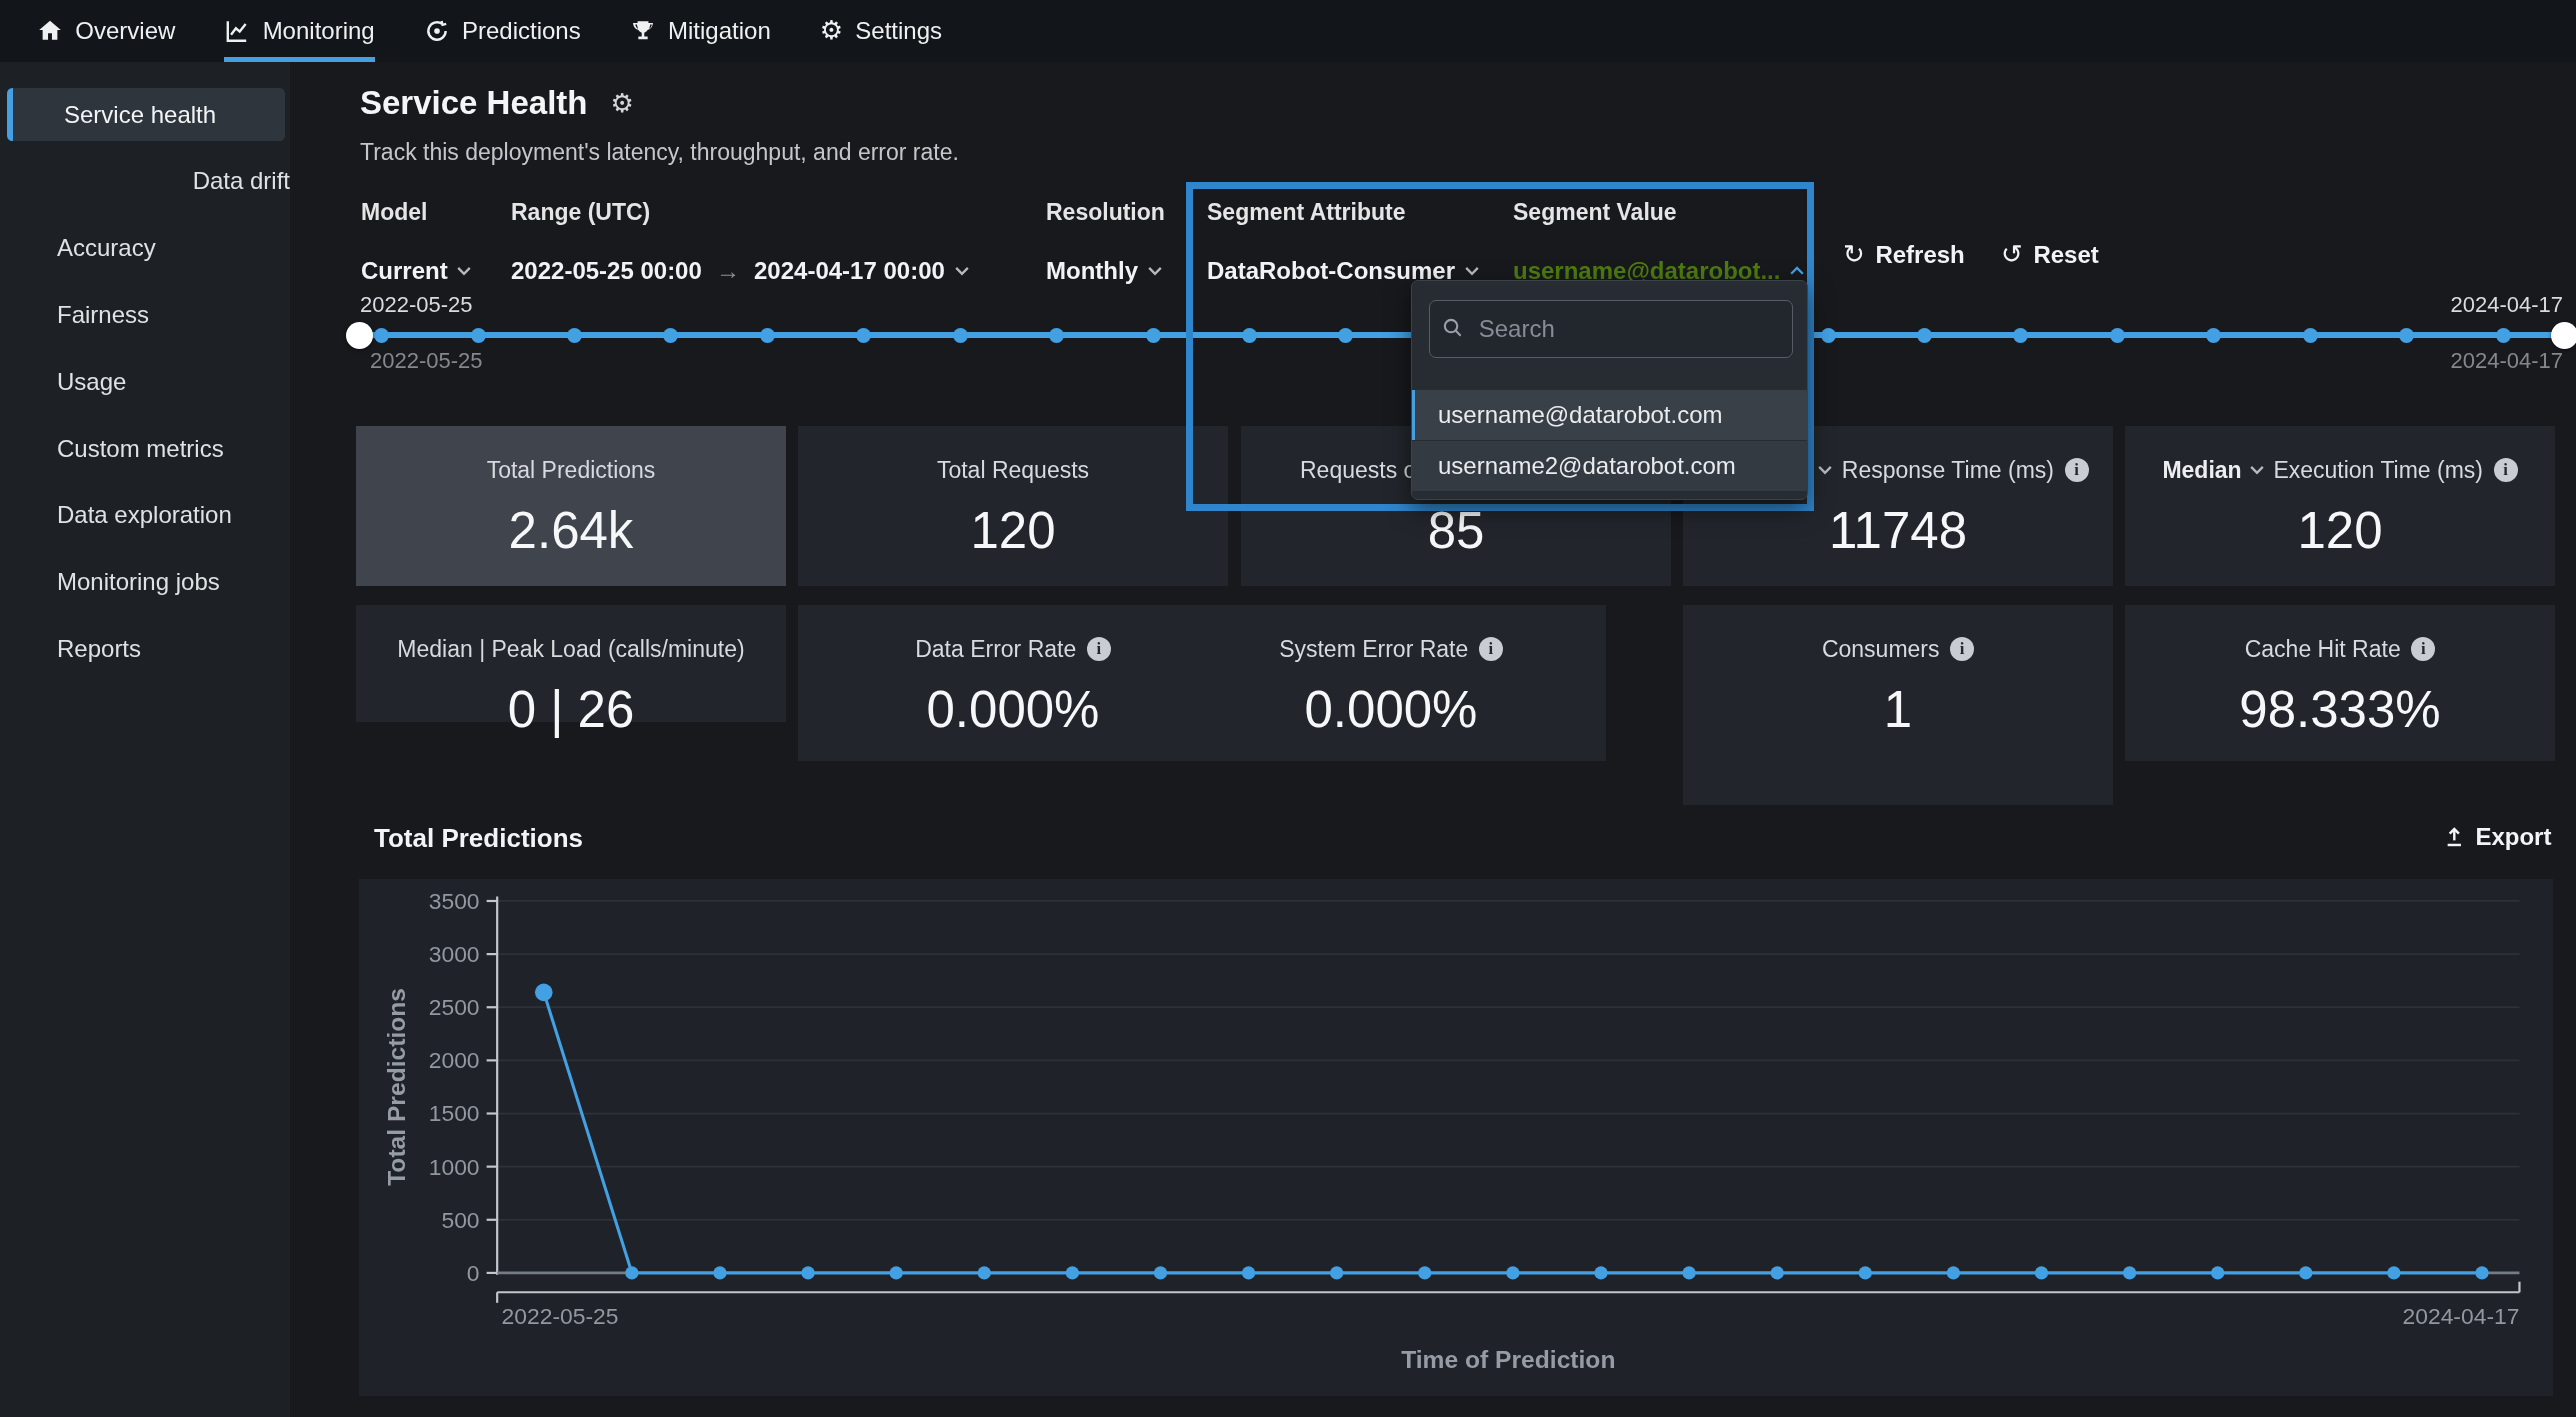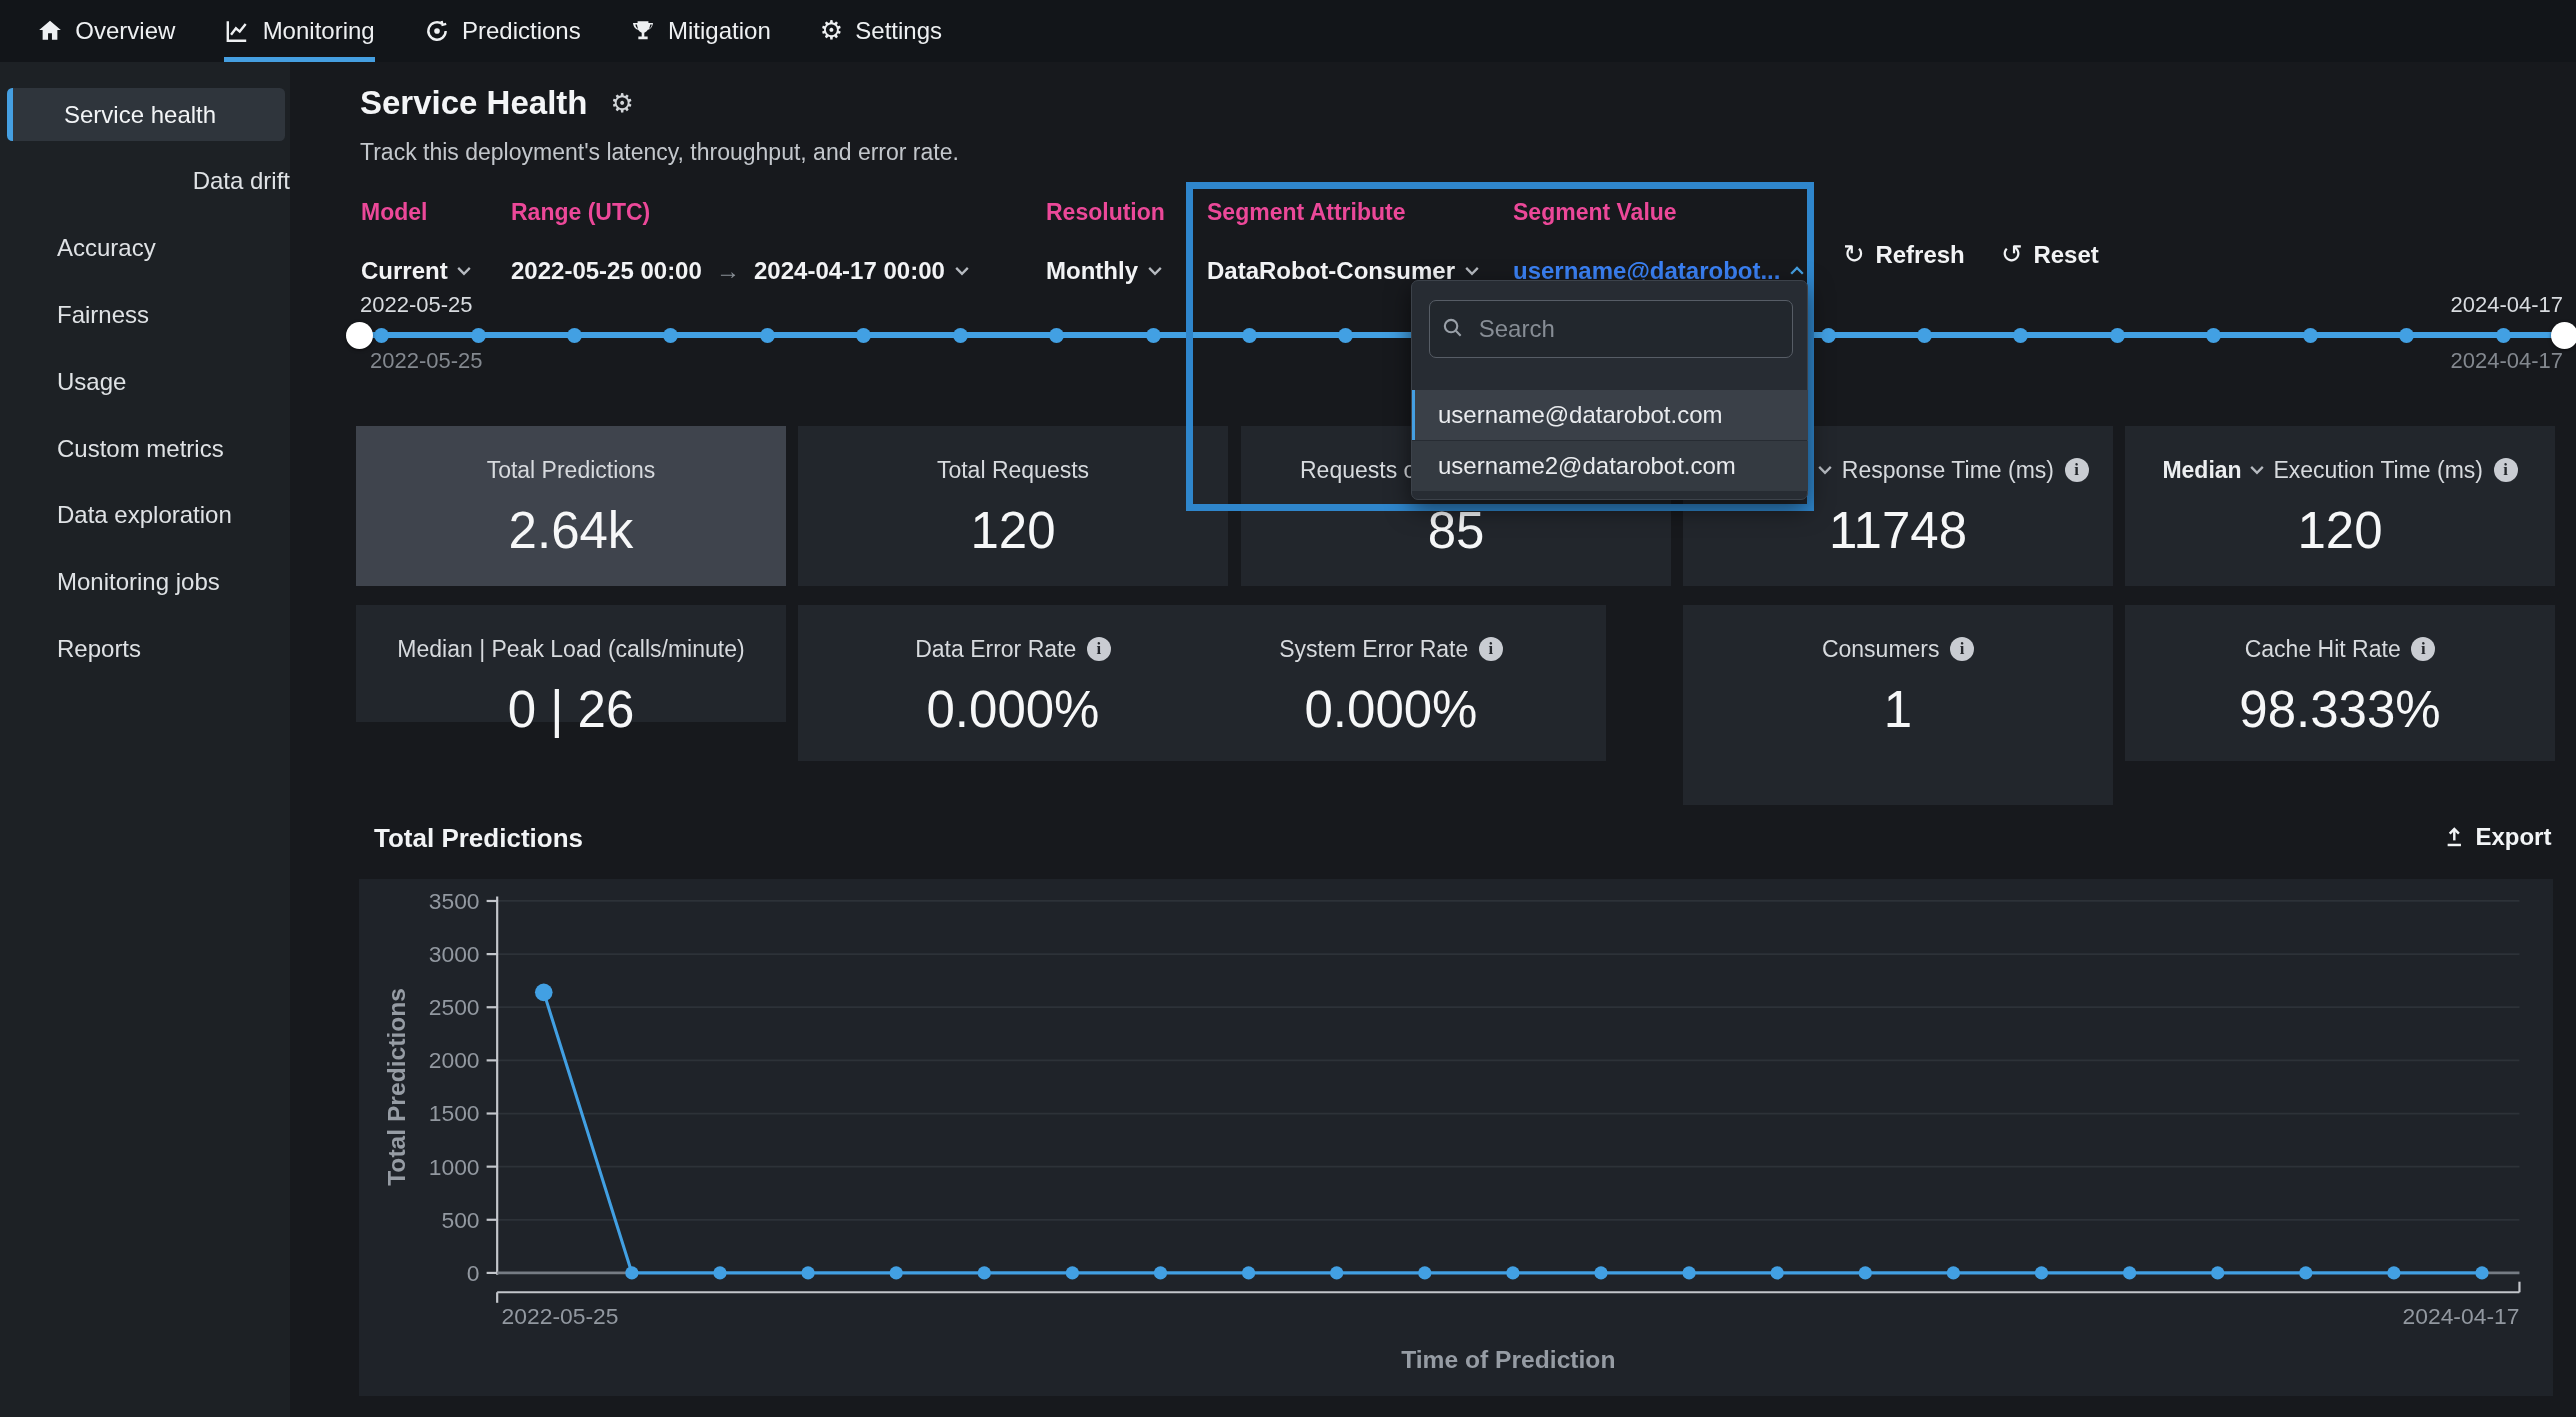"Model" .ctl-label { color: #ec4899 -> #e5e5e5 }
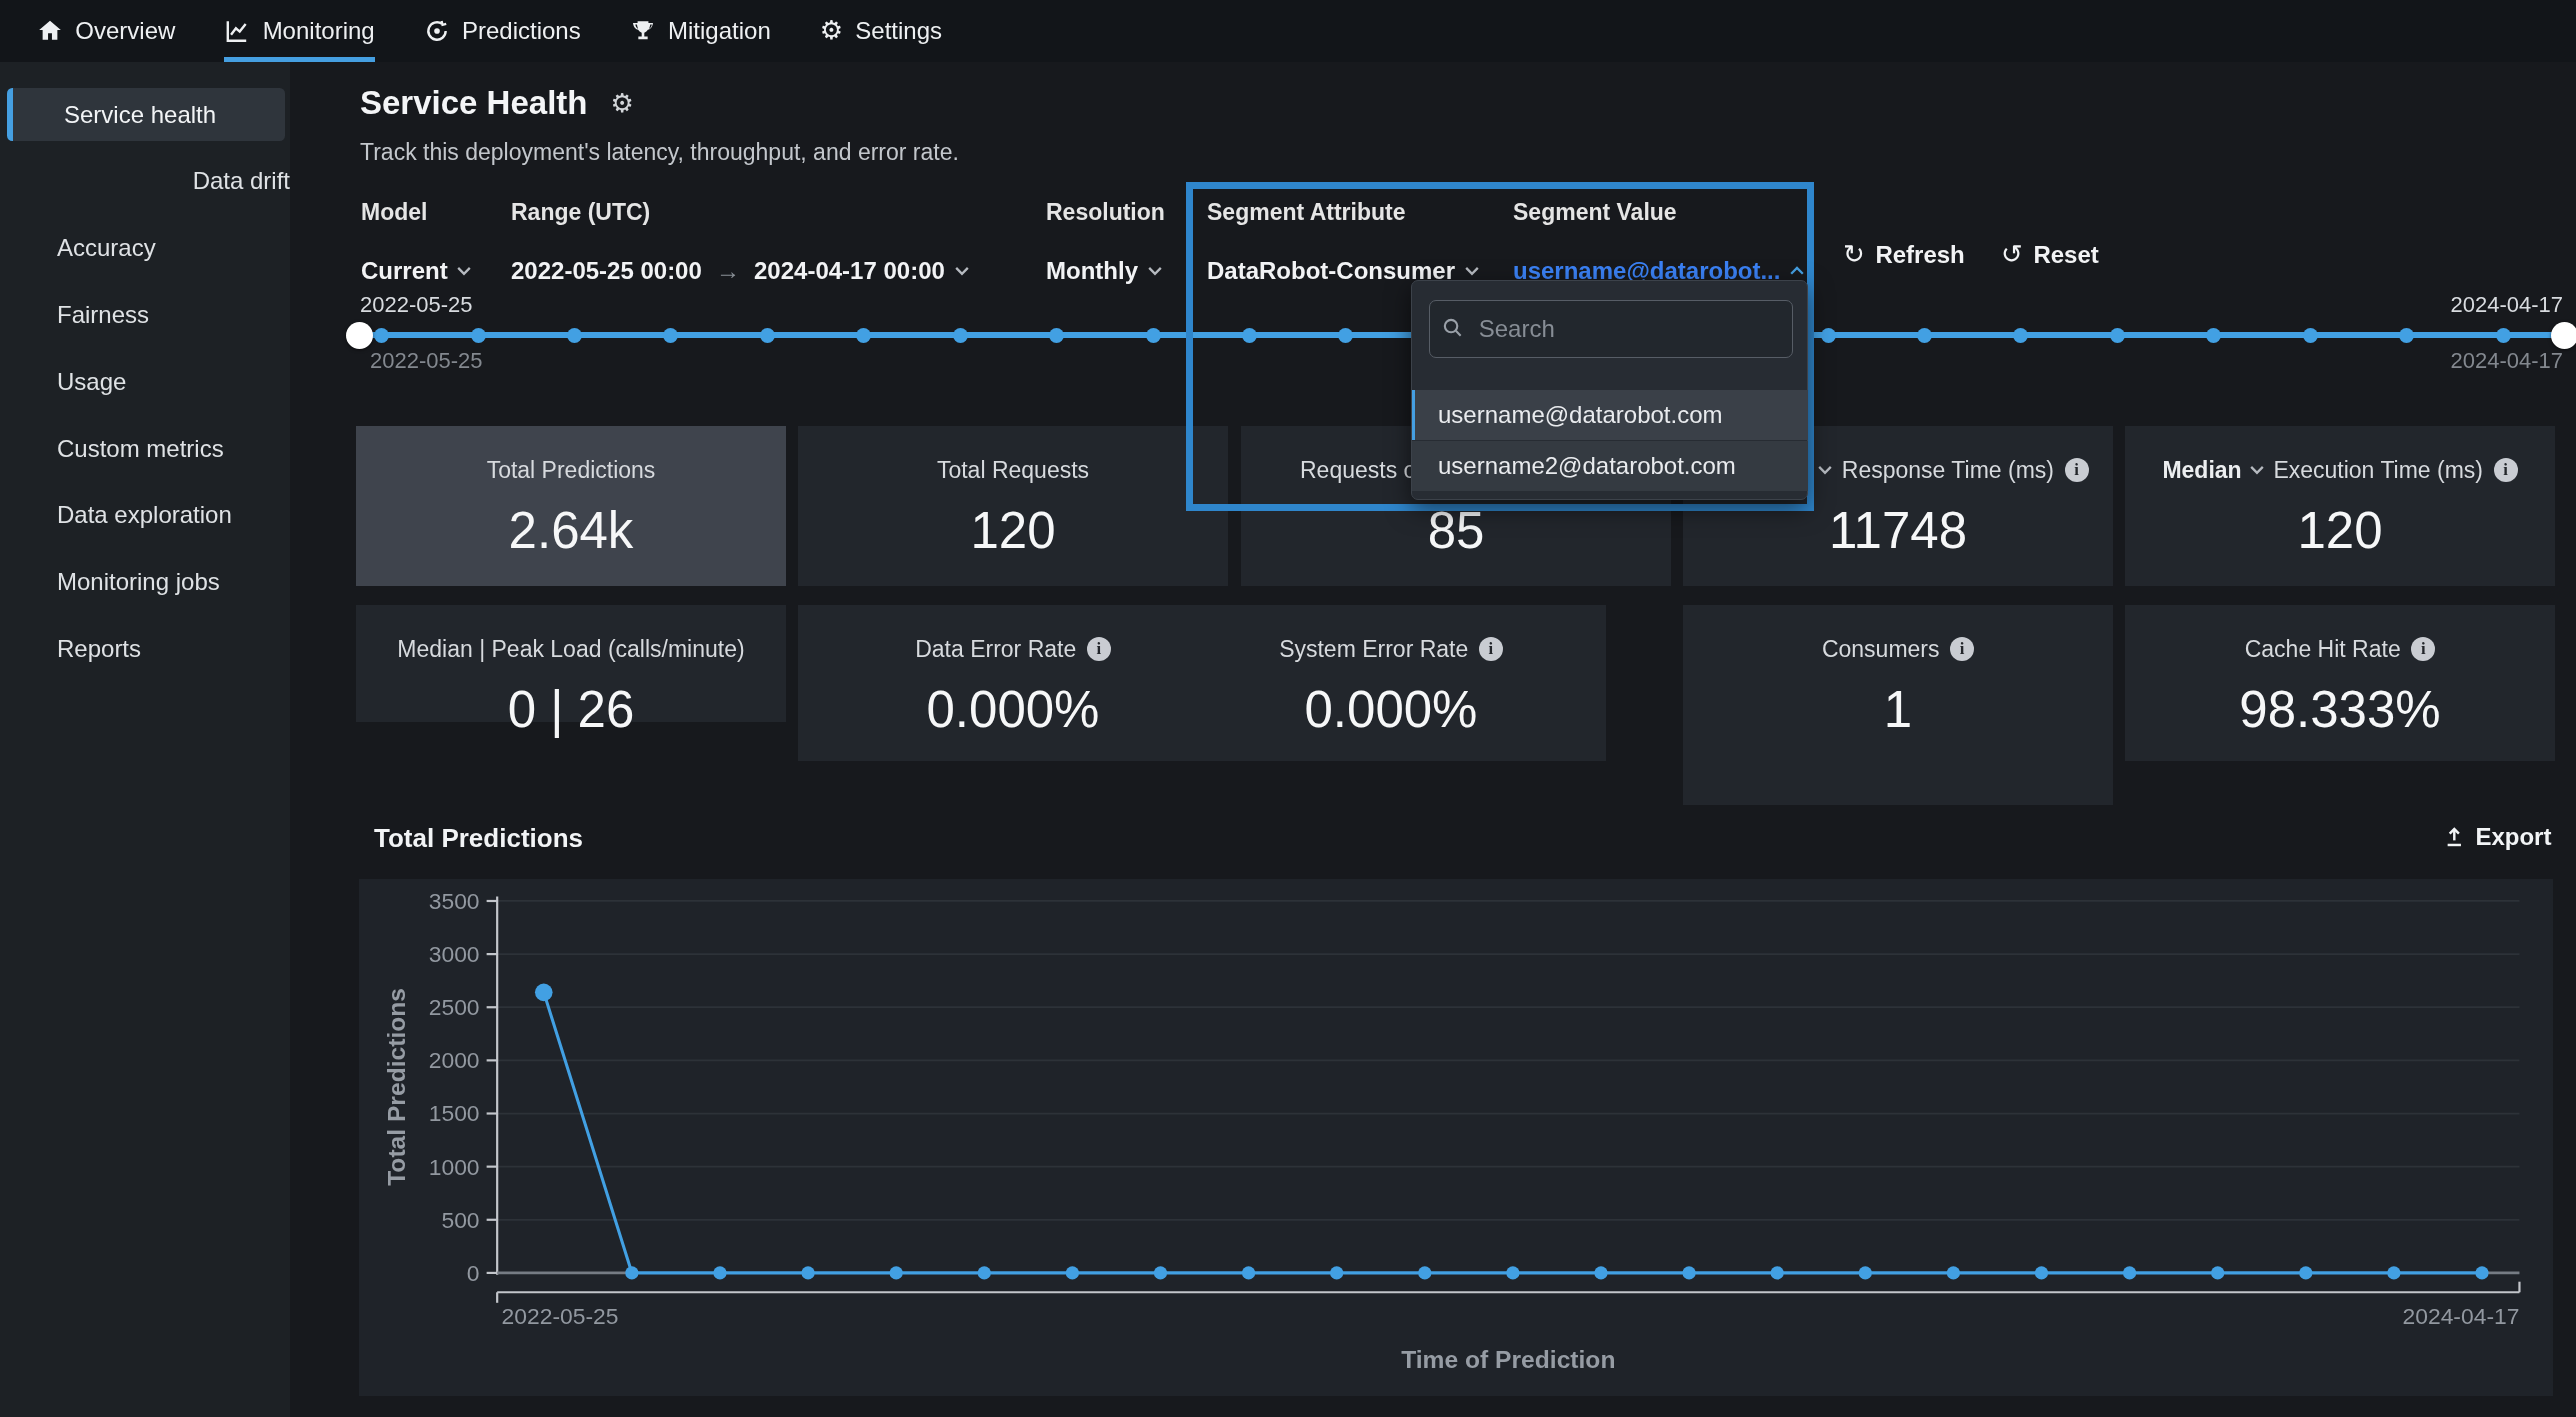"username@datarobot..." .ctl-value.blue { color: #3b82f6 -> #4d7c0f }
